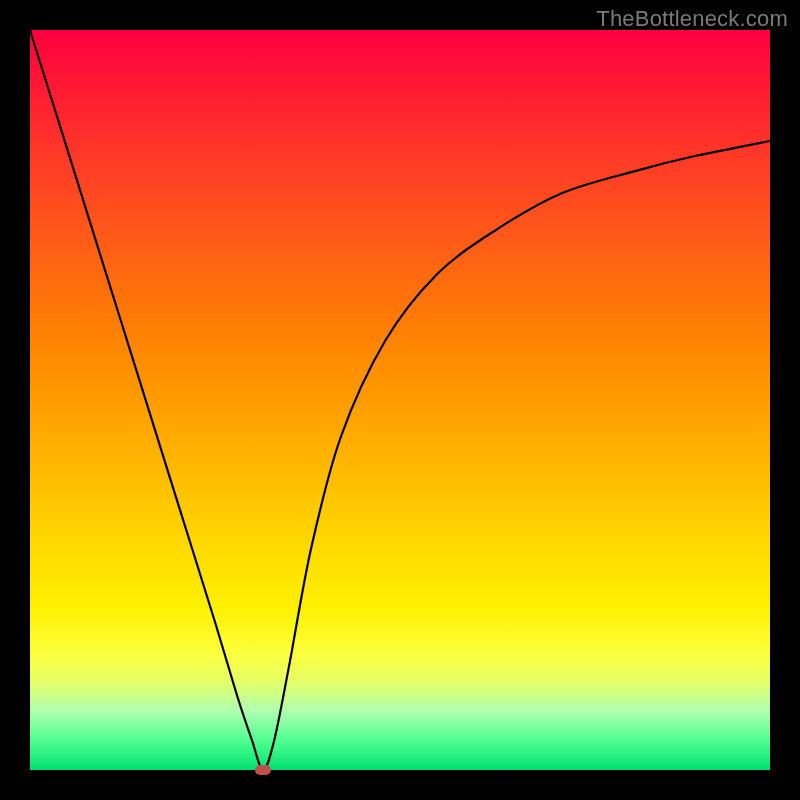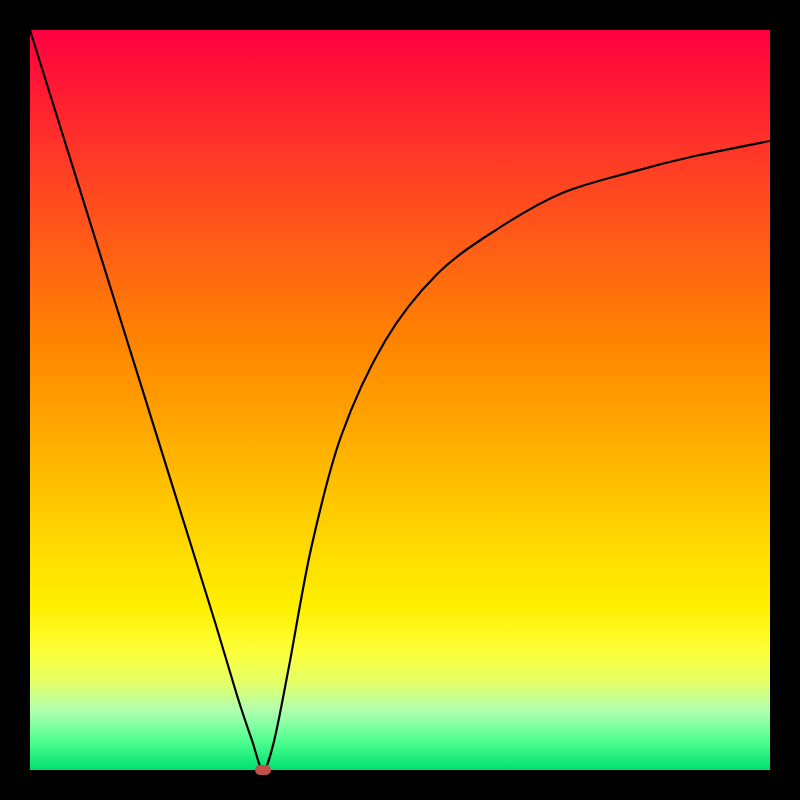"TheBottleneck.com" div.watermark { html: none -> <div>TheBottleneck.com</div> }
